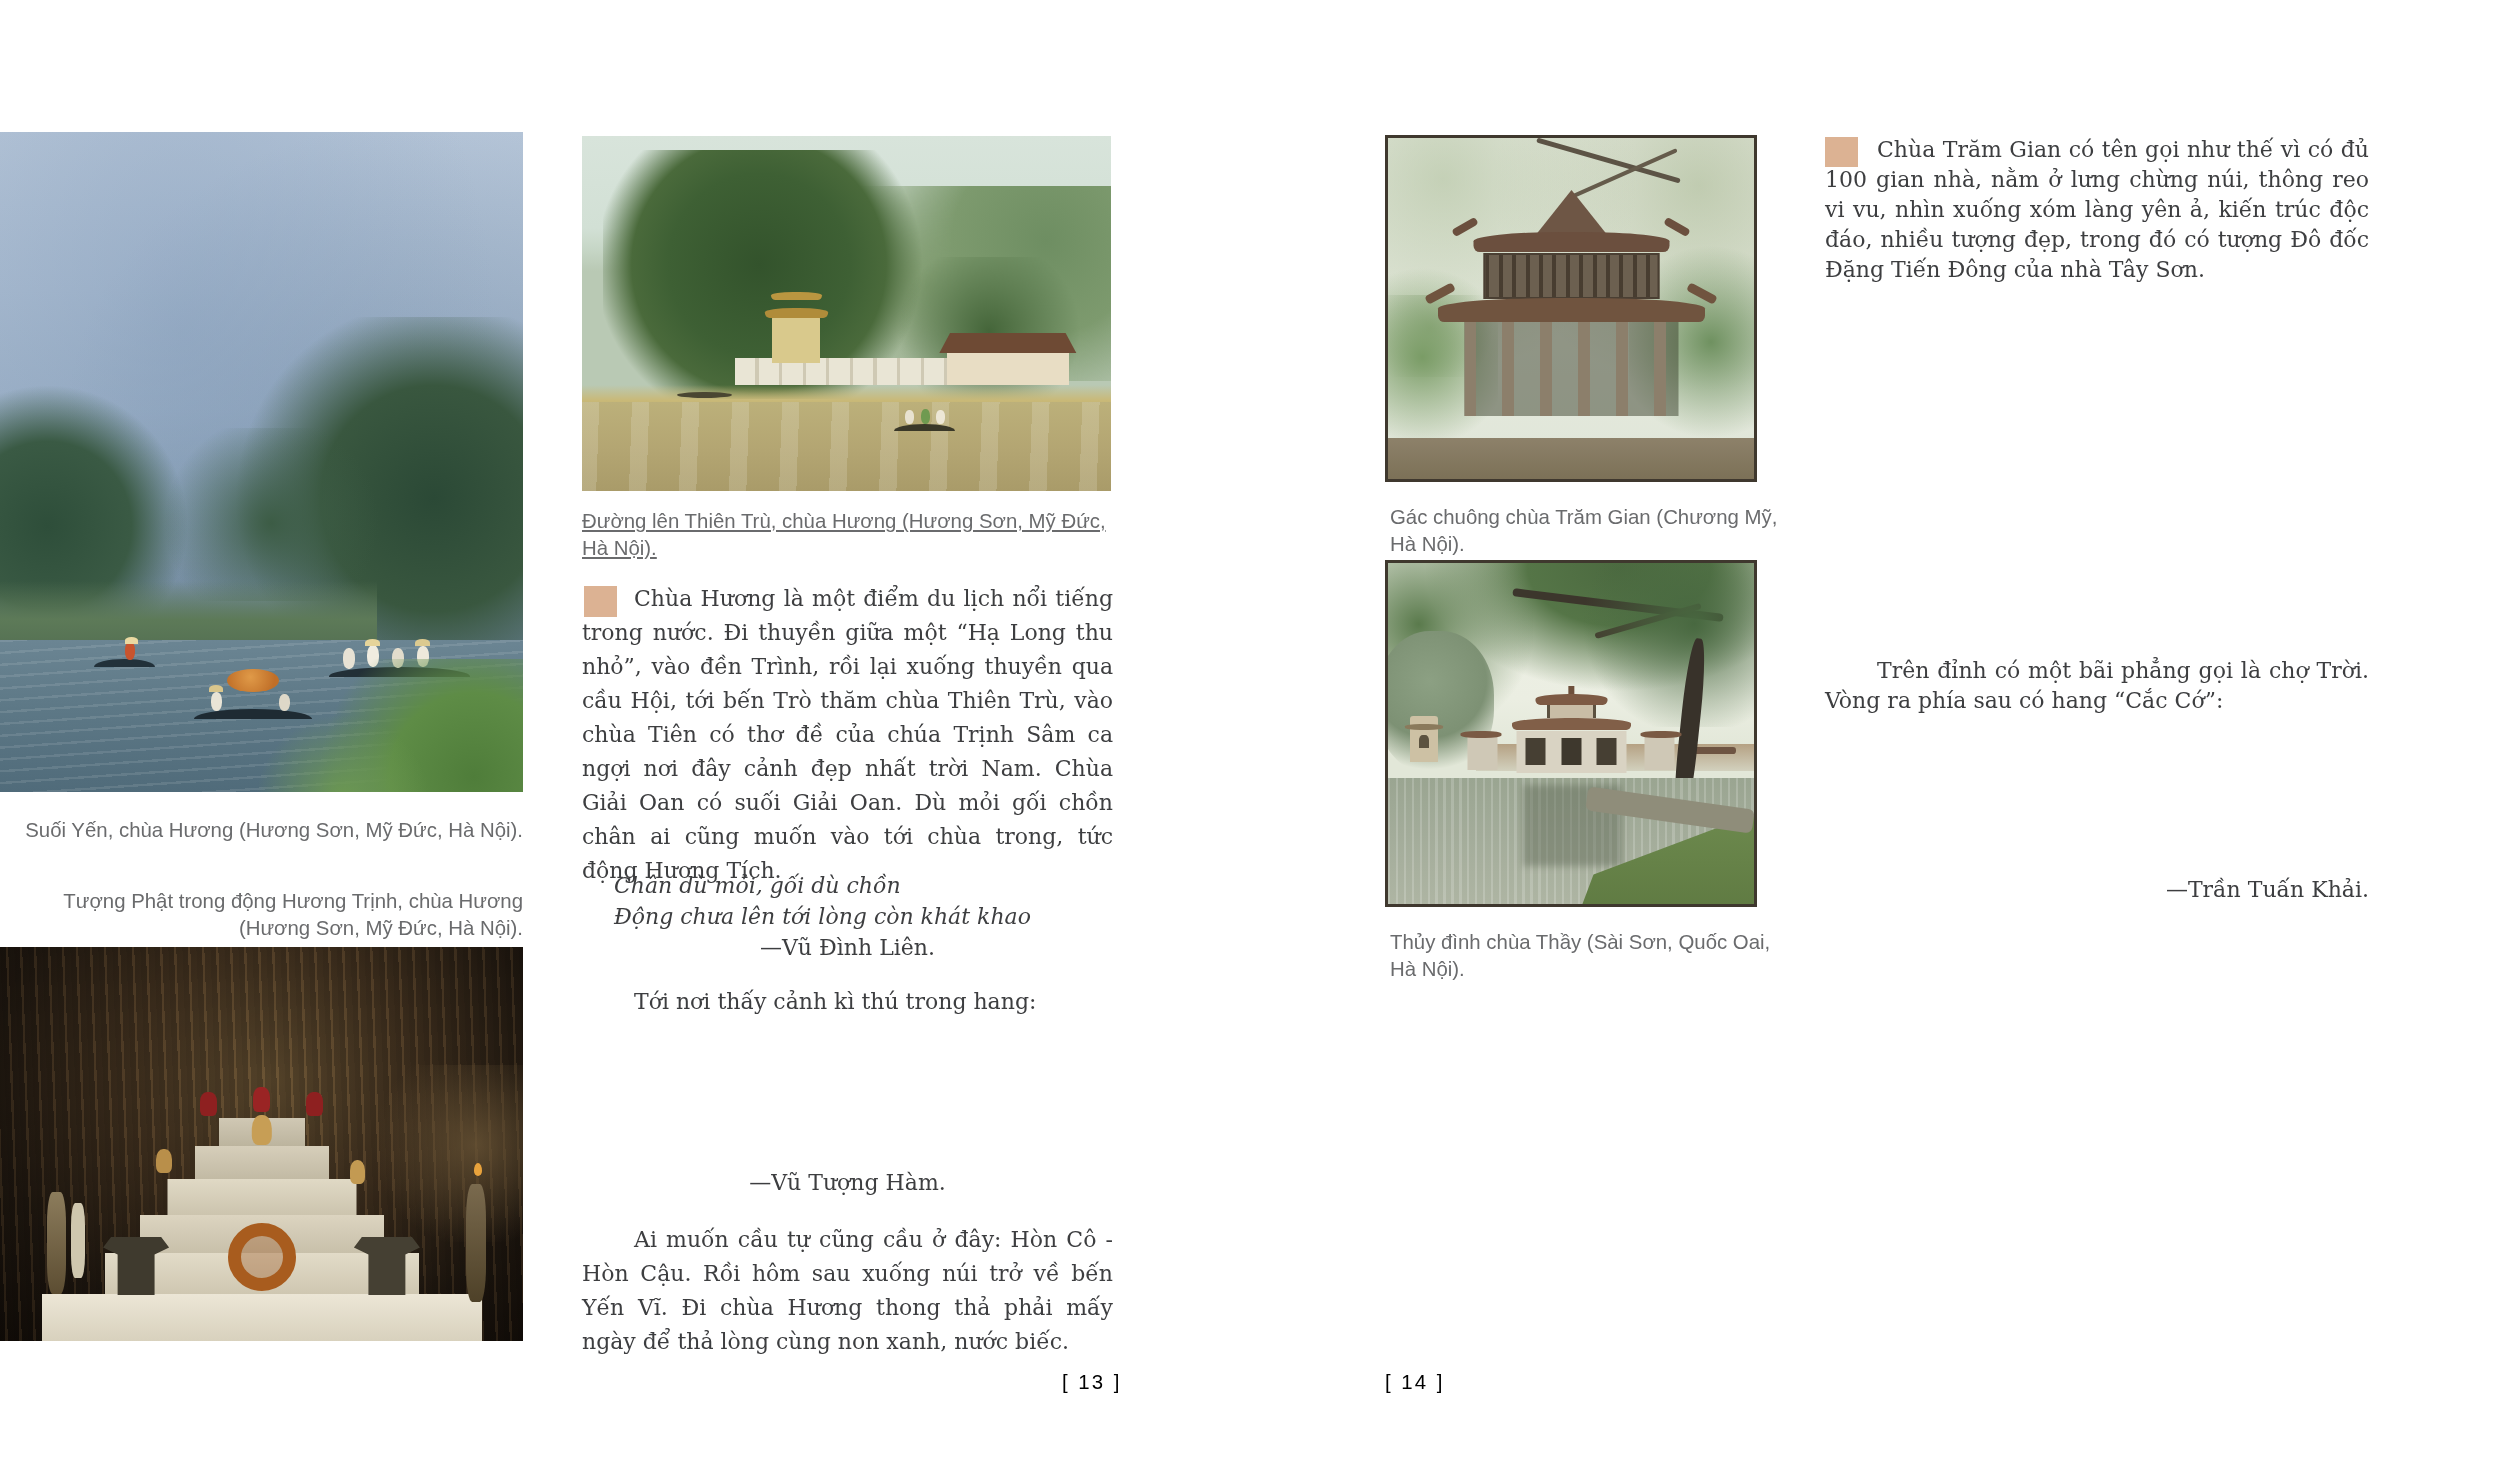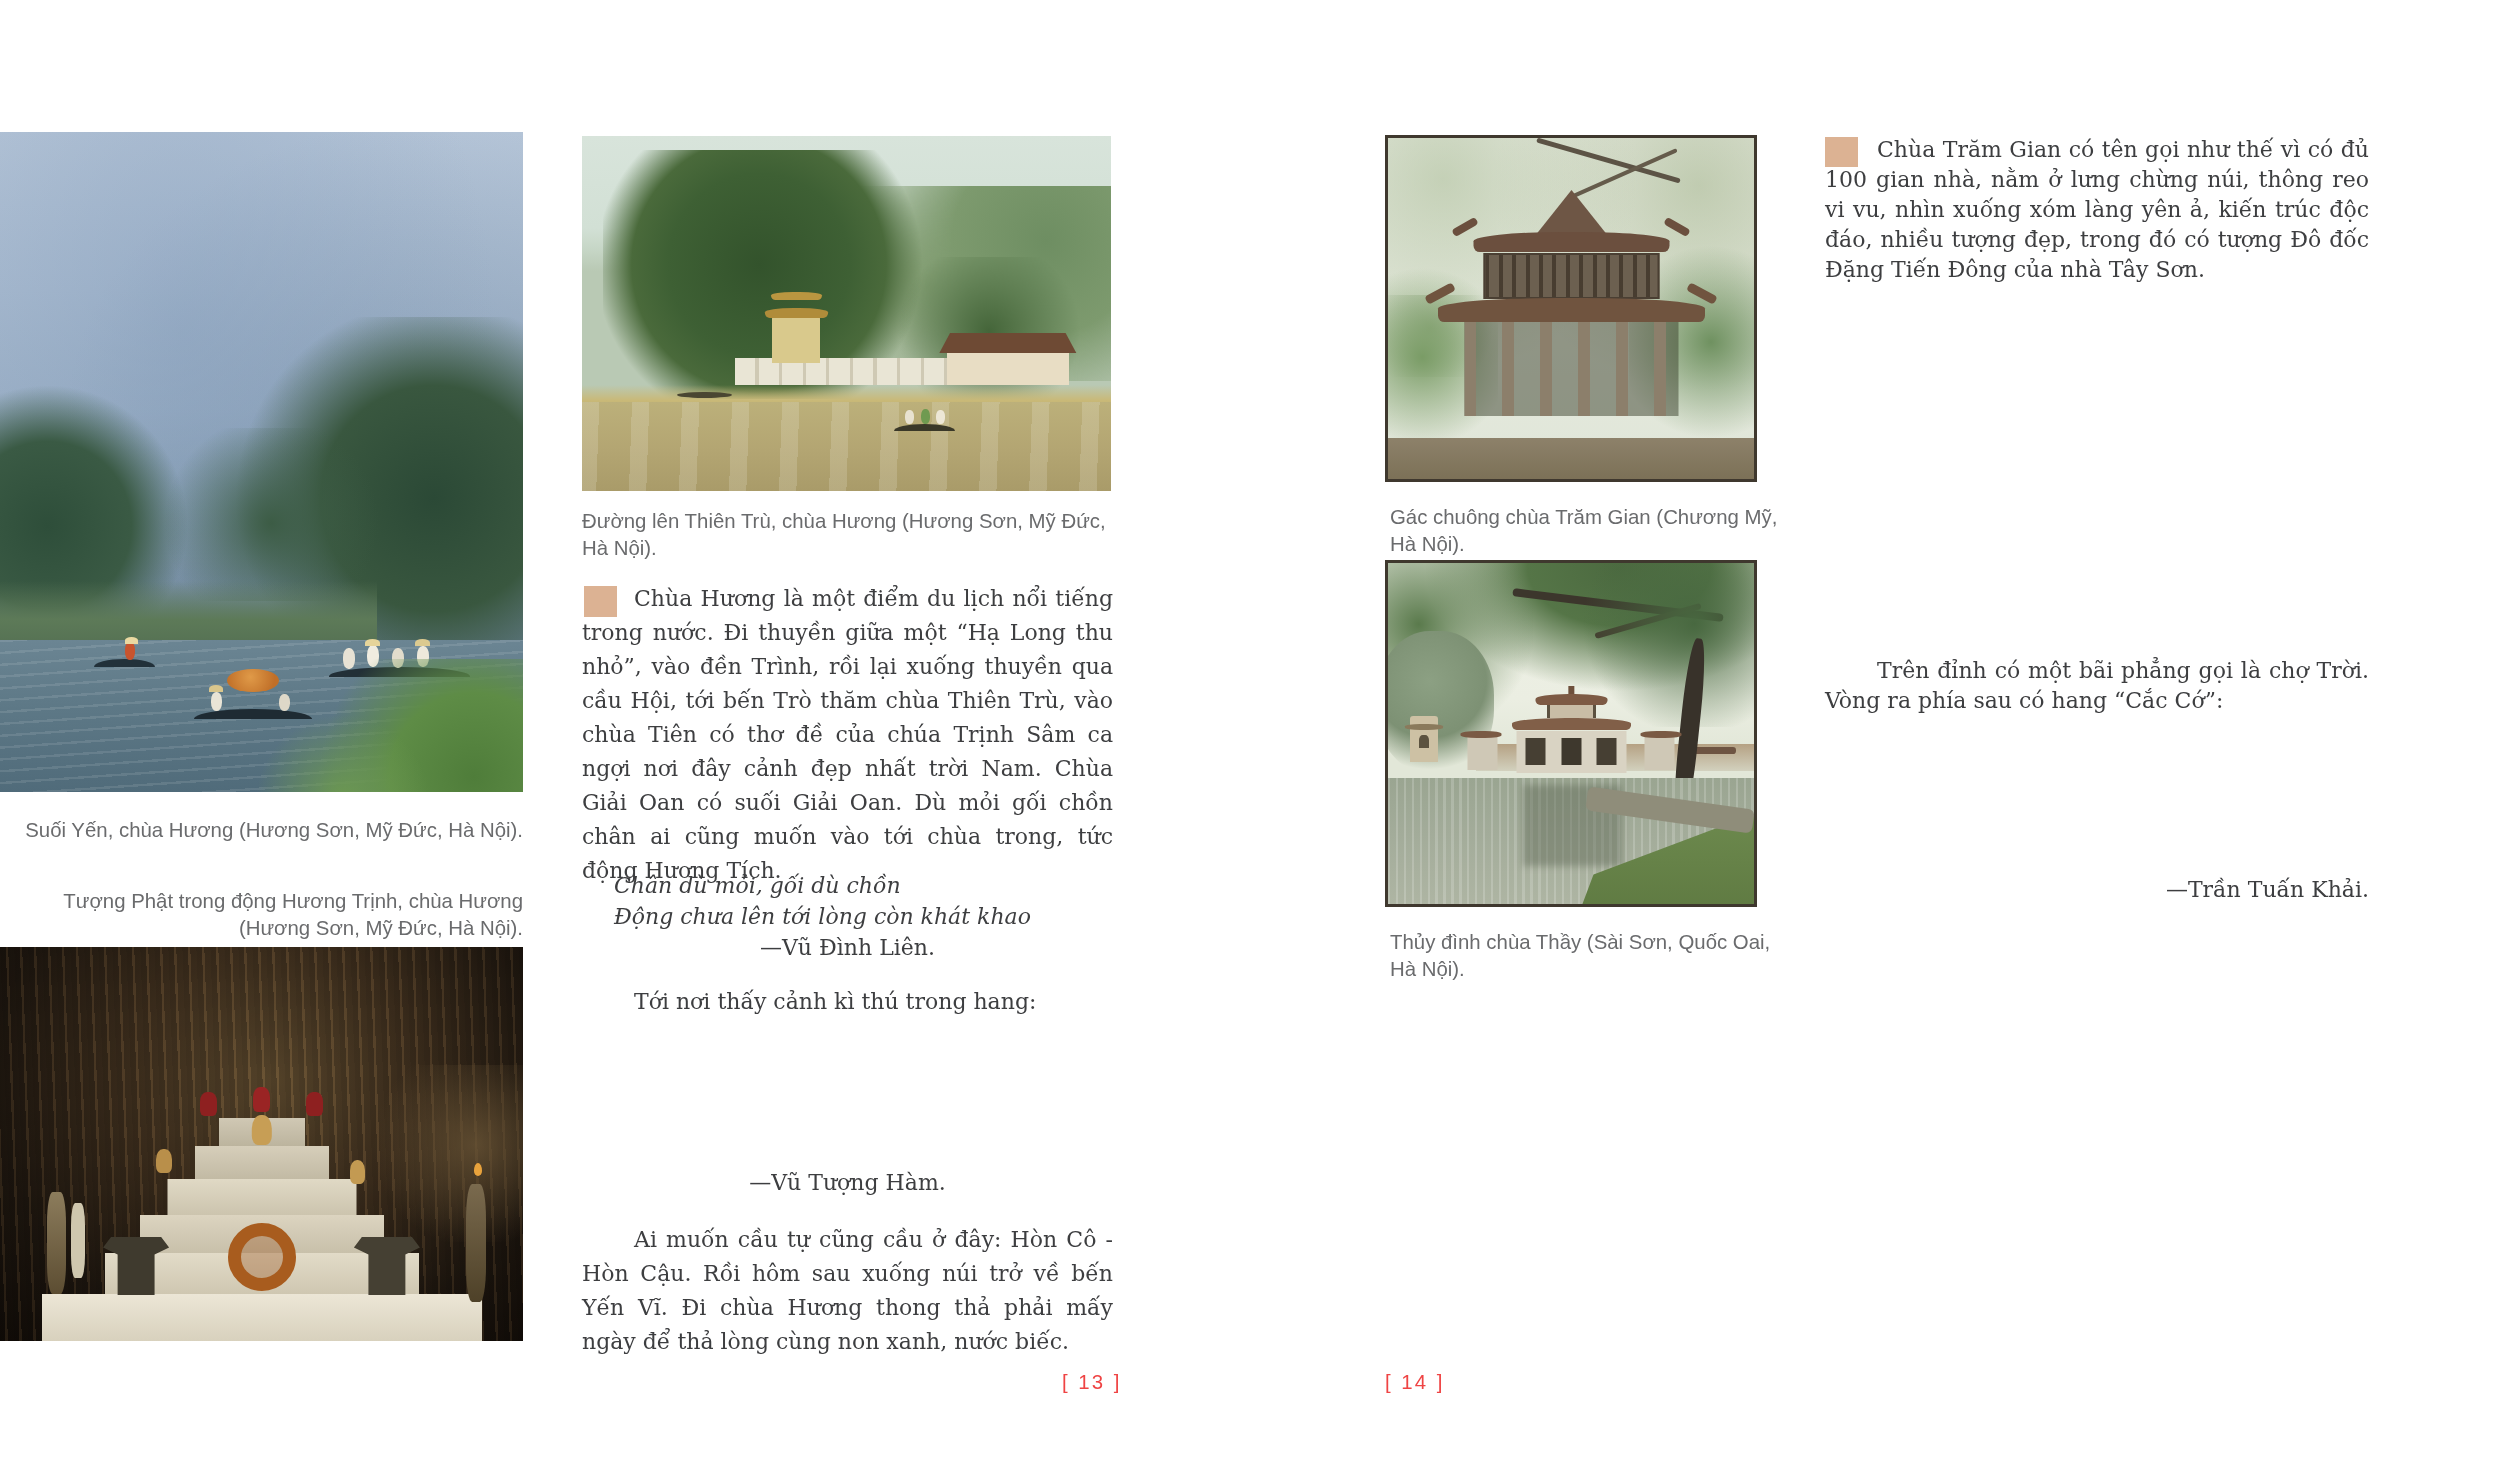"Đường lên Thiên Trù, chùa" div.cap { text-decoration: none -> underline }
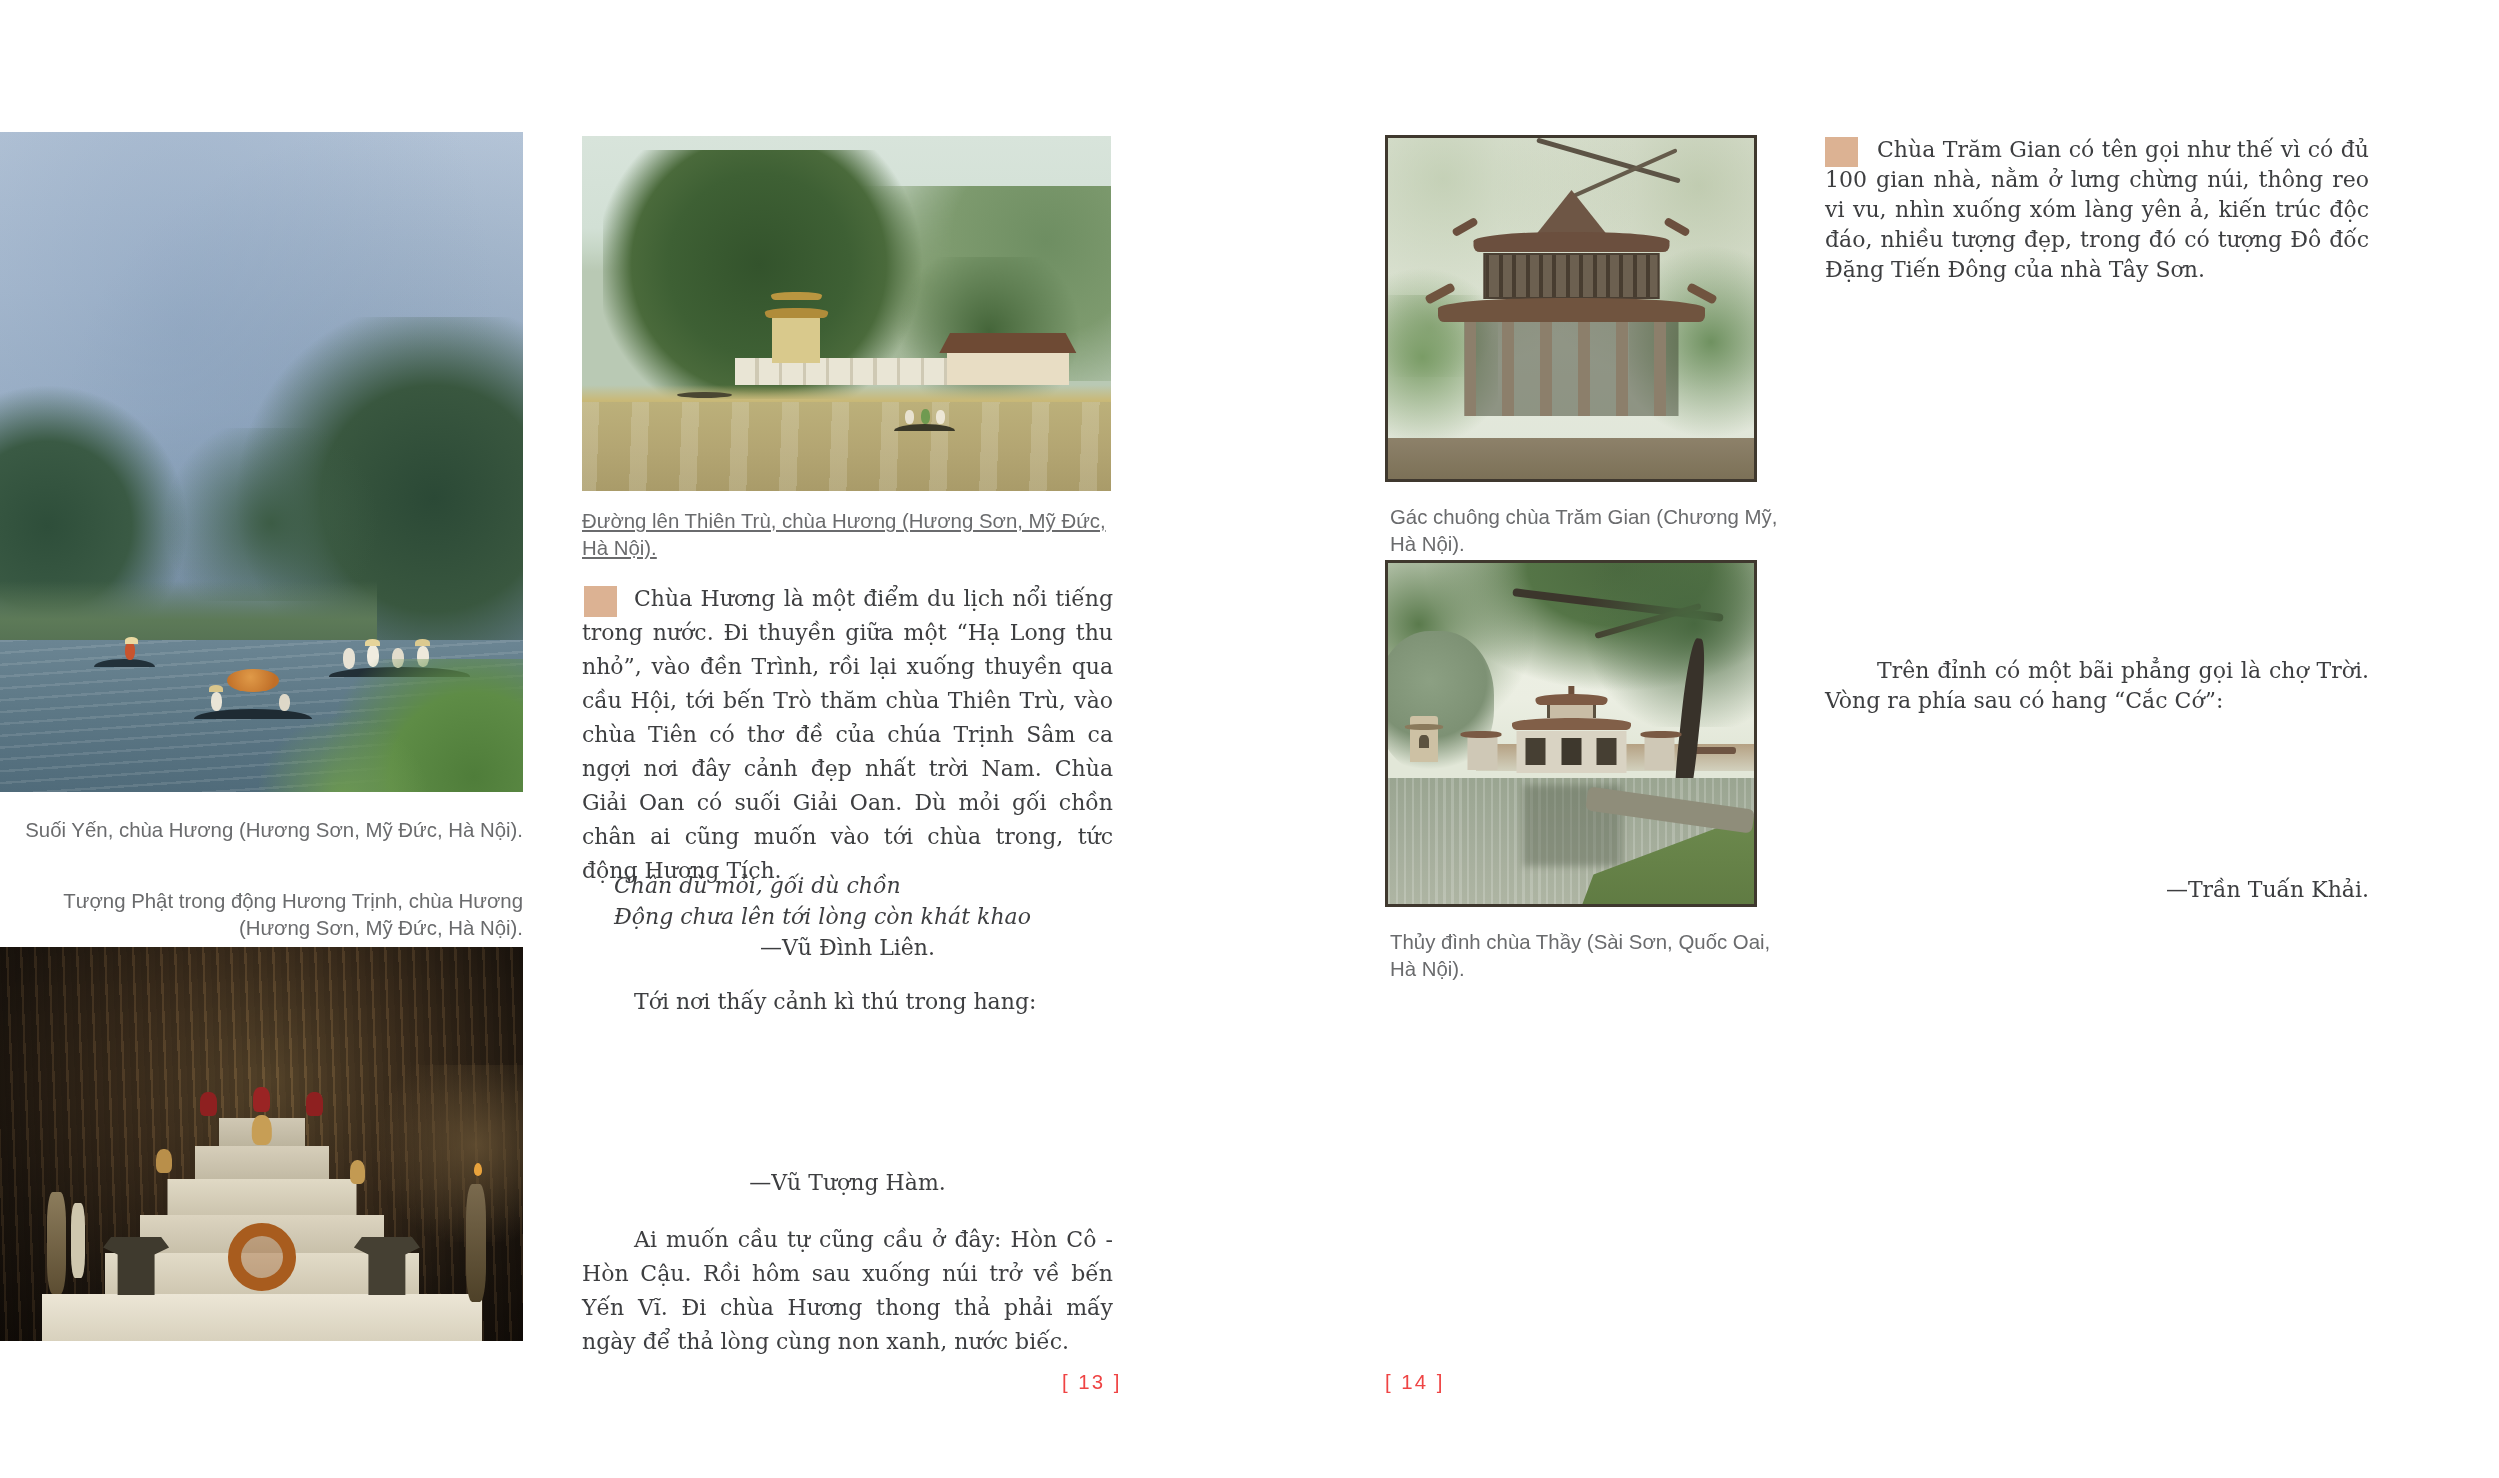"[ 13 ]" .pagenum { color: #ef4444 -> #000000 }
